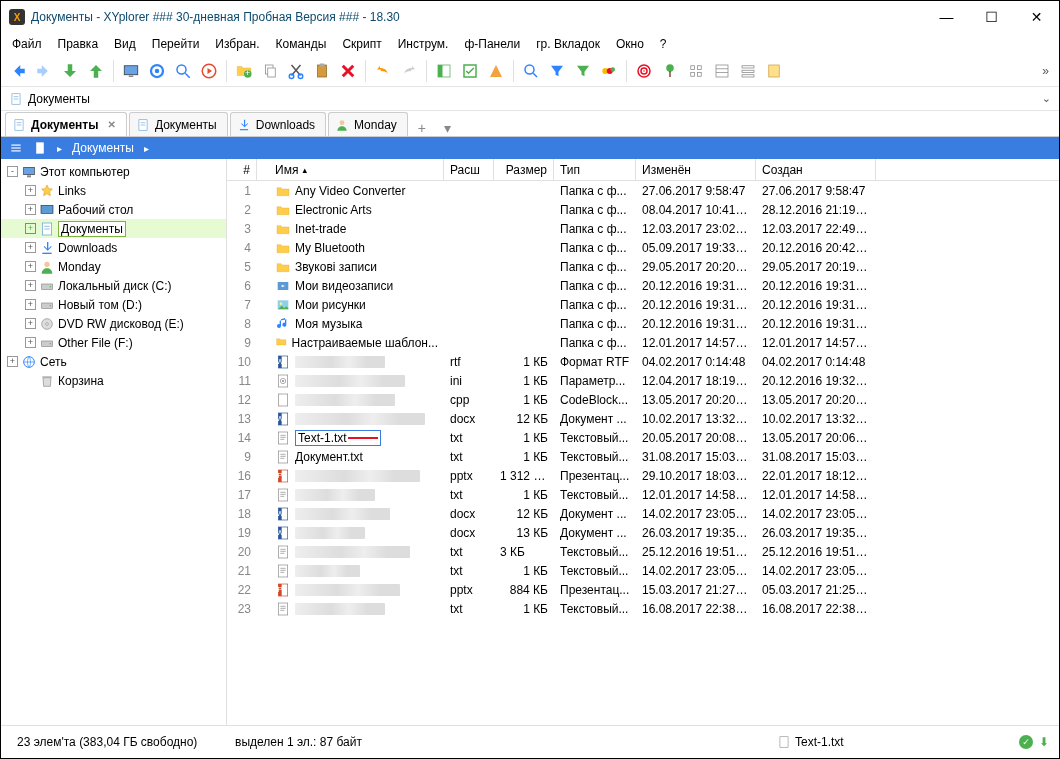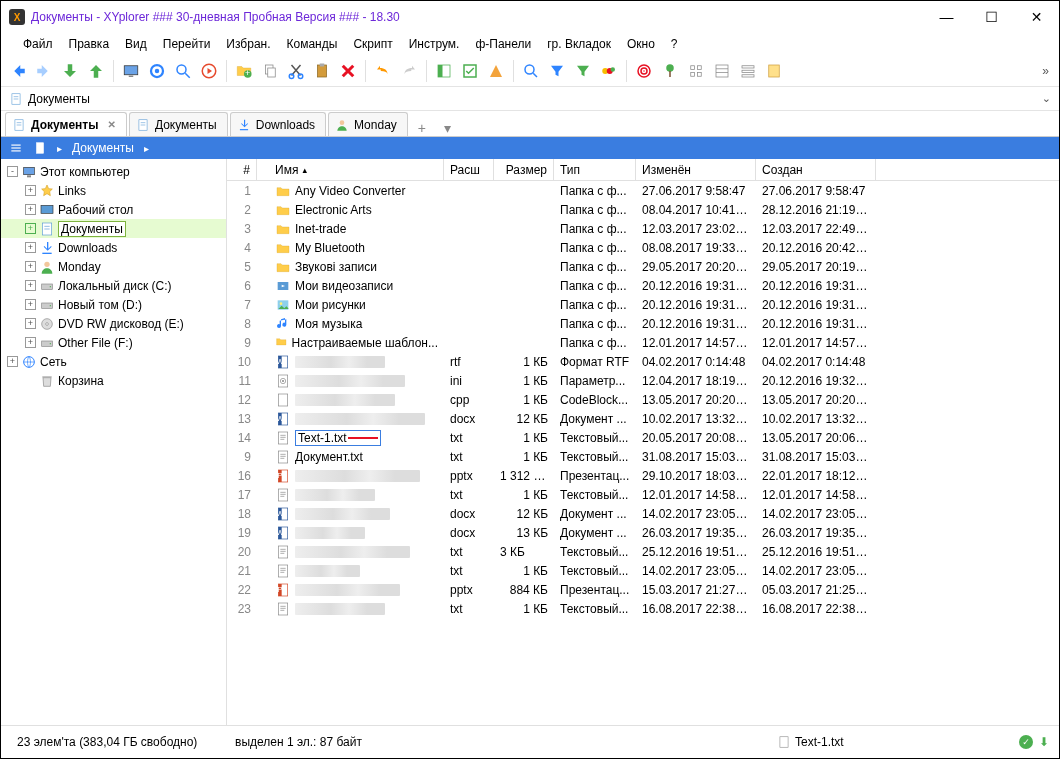"Документы - XYplorer ### 30-дневная" .titlebar .title { color: #6d28d9 -> #0c4a6e }
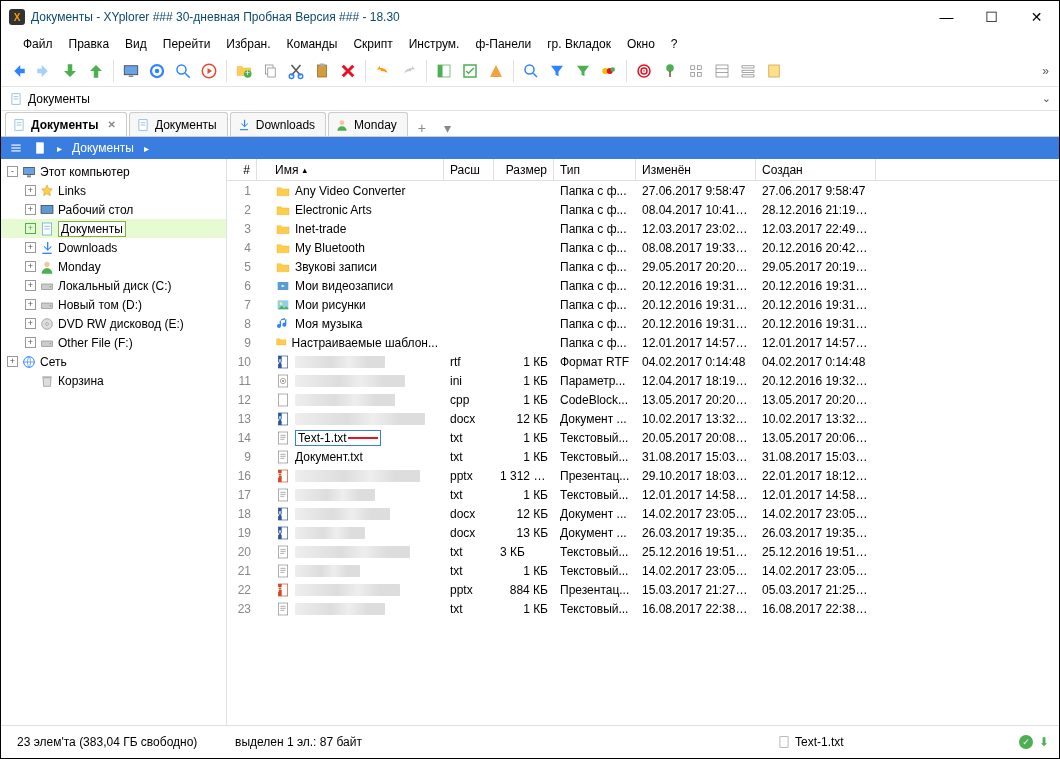"Файл" .menubar { padding: 0 15px -> 0 4px }
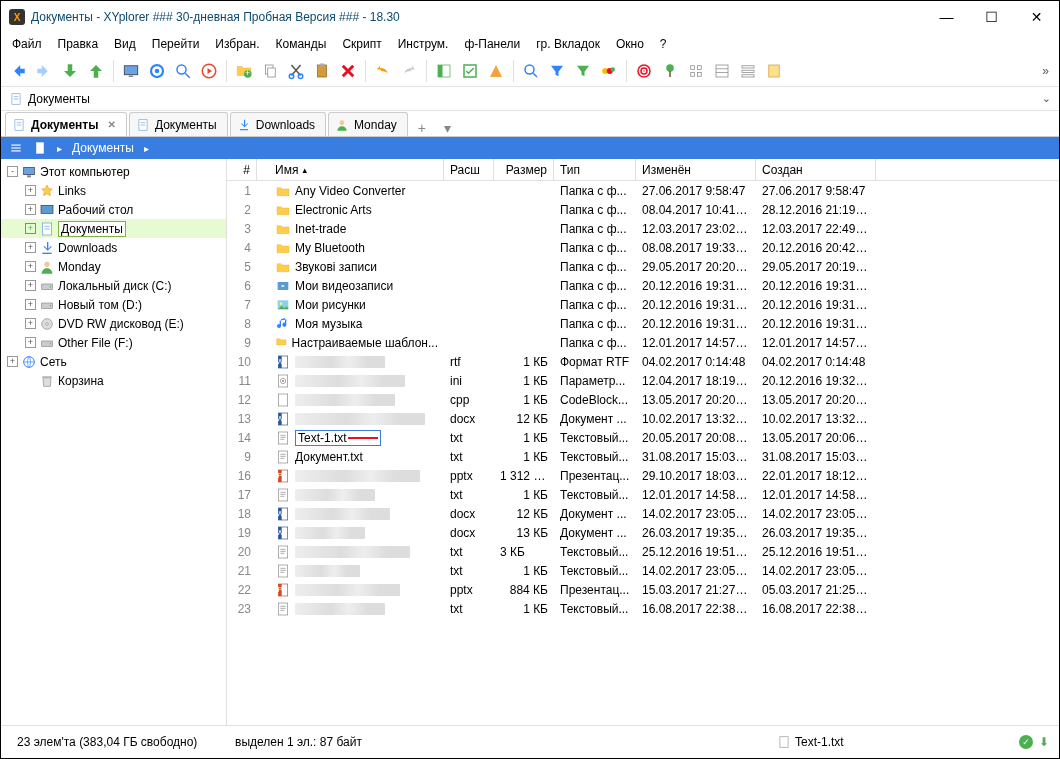"08.08.2017 19:33:00" div.col-mod { text: 08.08.2017 -> 05.09.2017 }
